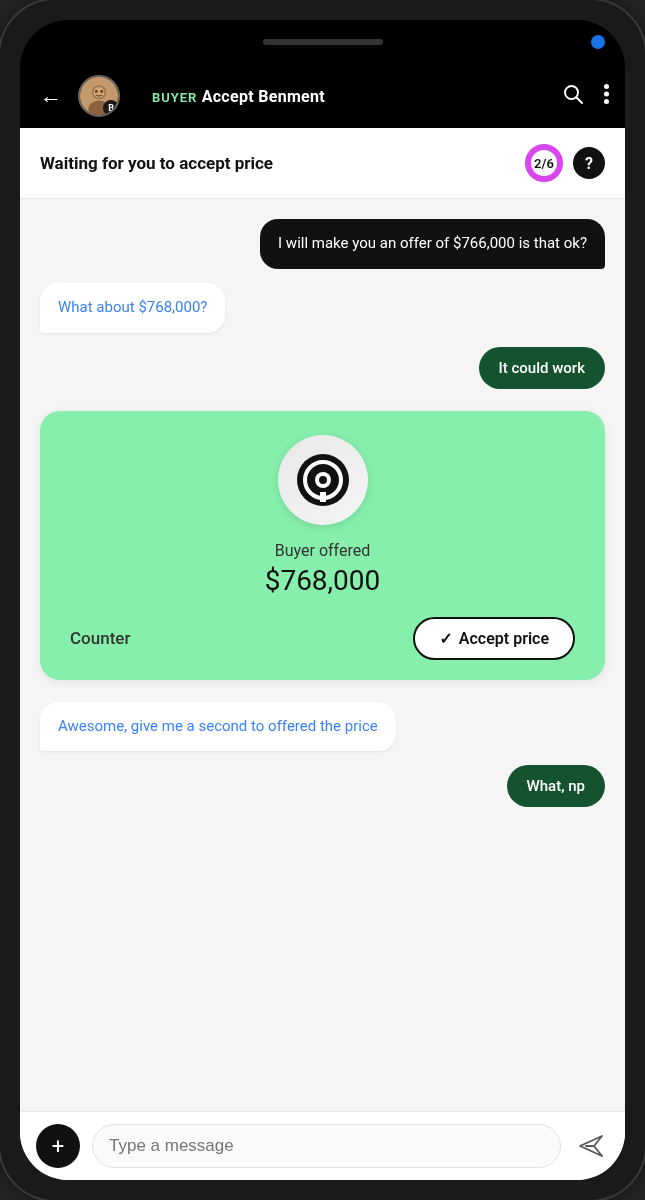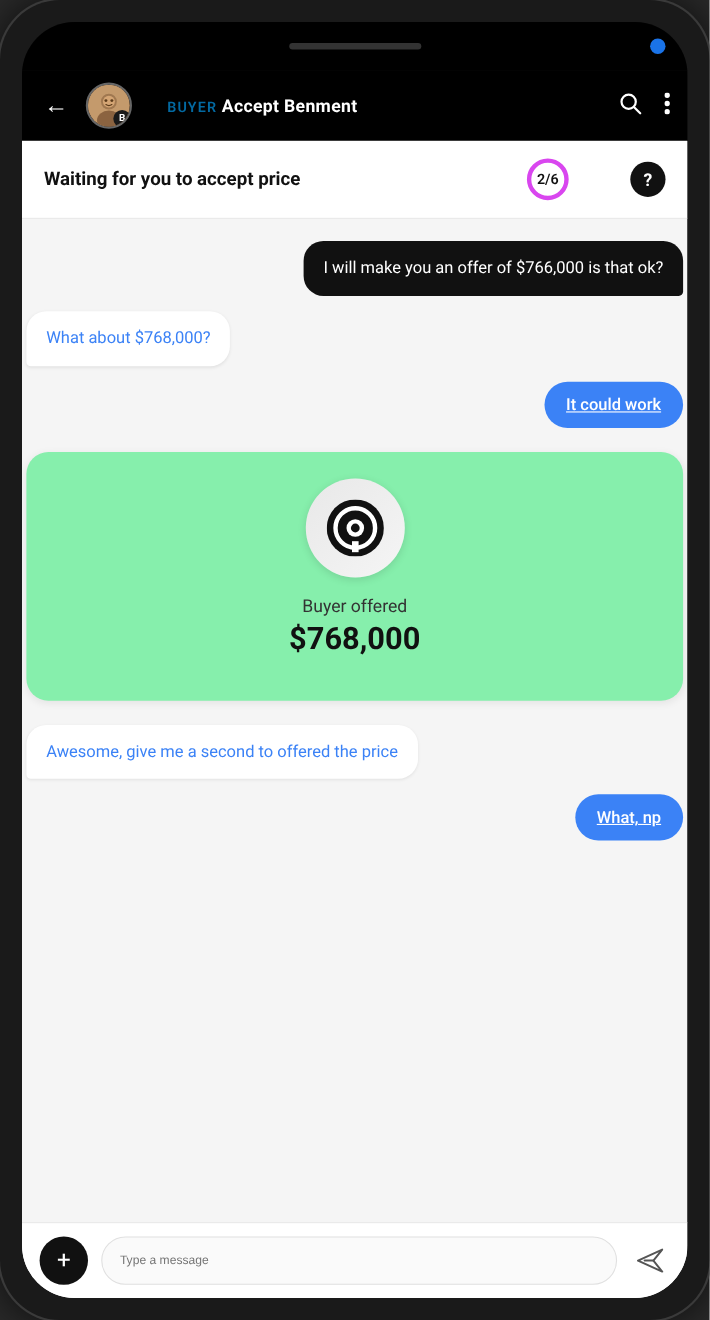"BUYER" span { color: #0369a1 -> #86efac }
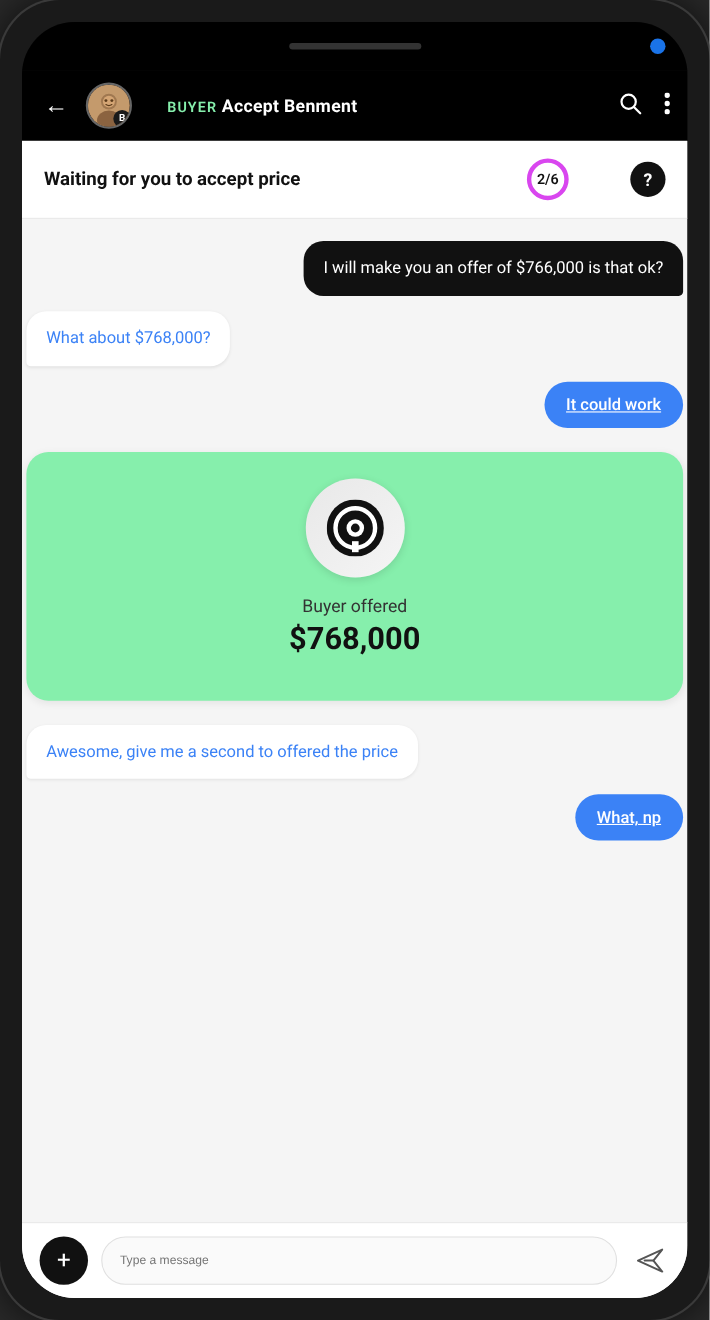"Waiting for you to accept" .status-header { gap: 46px -> none }
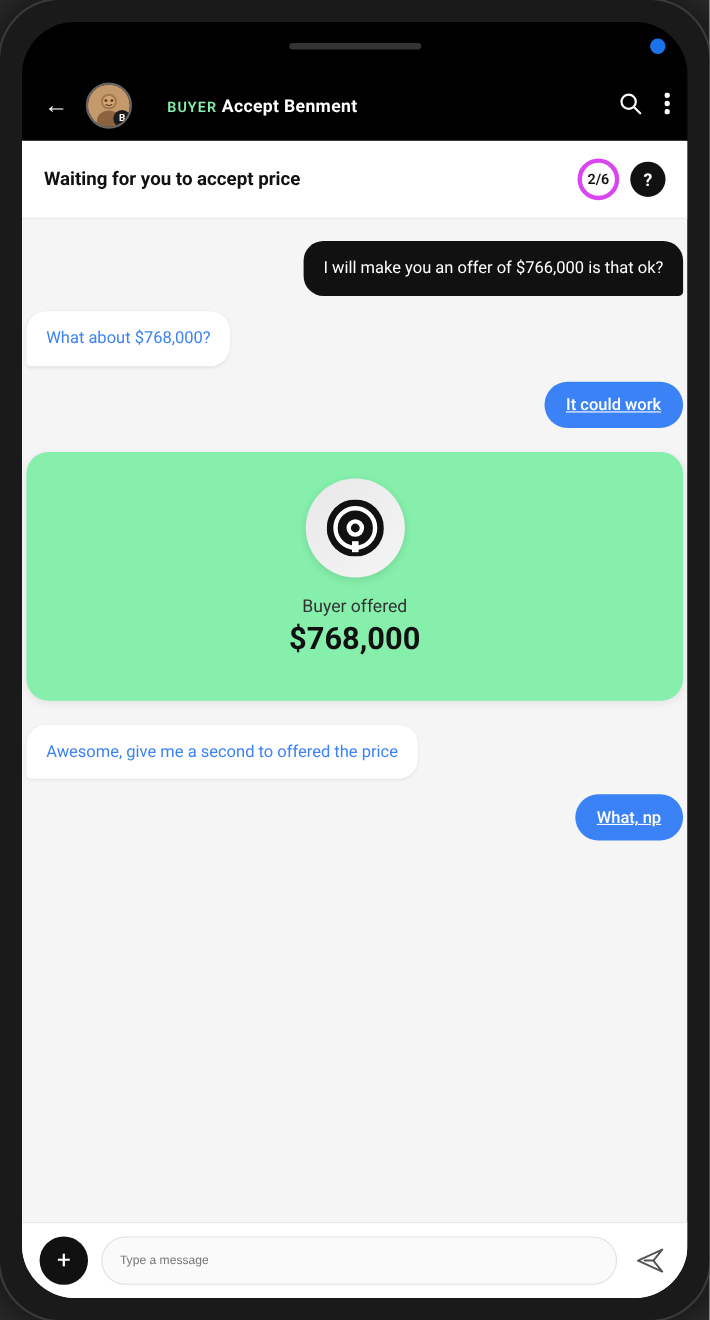"2/6" .step-badge { border: 4px solid #d946ef -> 6px solid #d946ef }
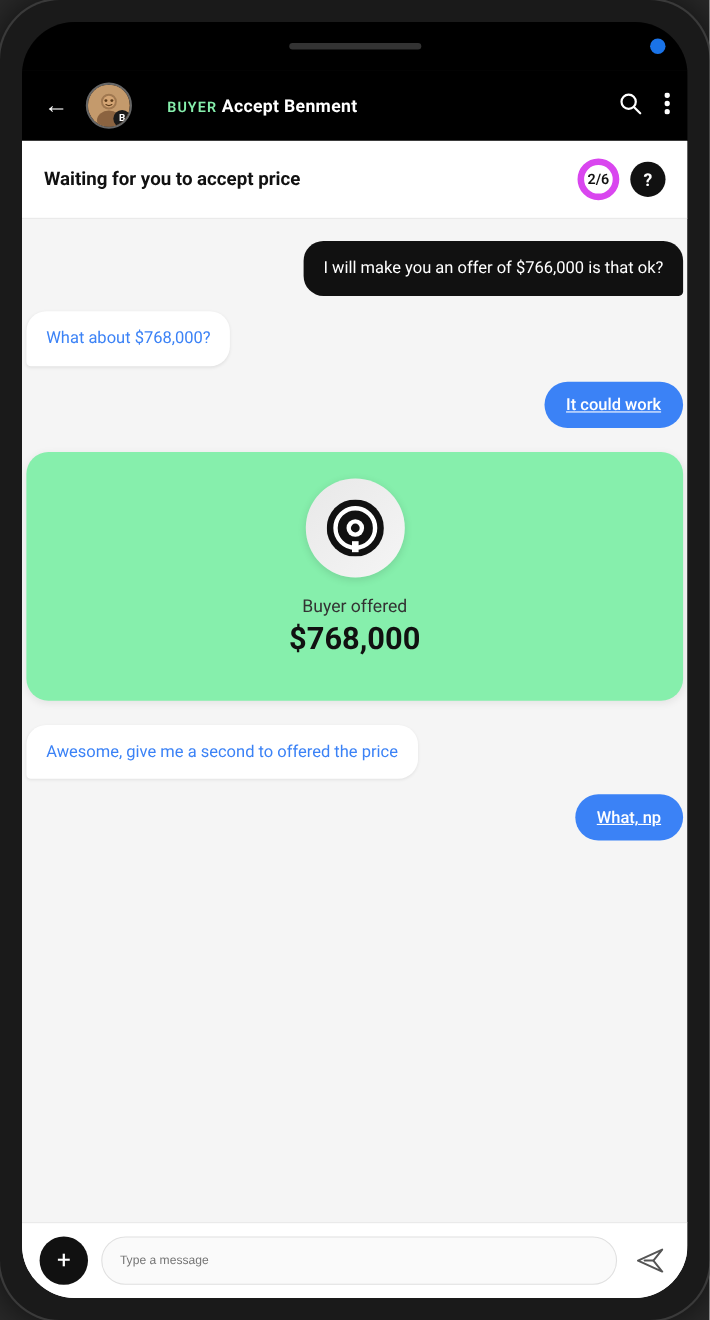"I will make you an" .messages-area { padding: 20px 4px -> 20px 20px }
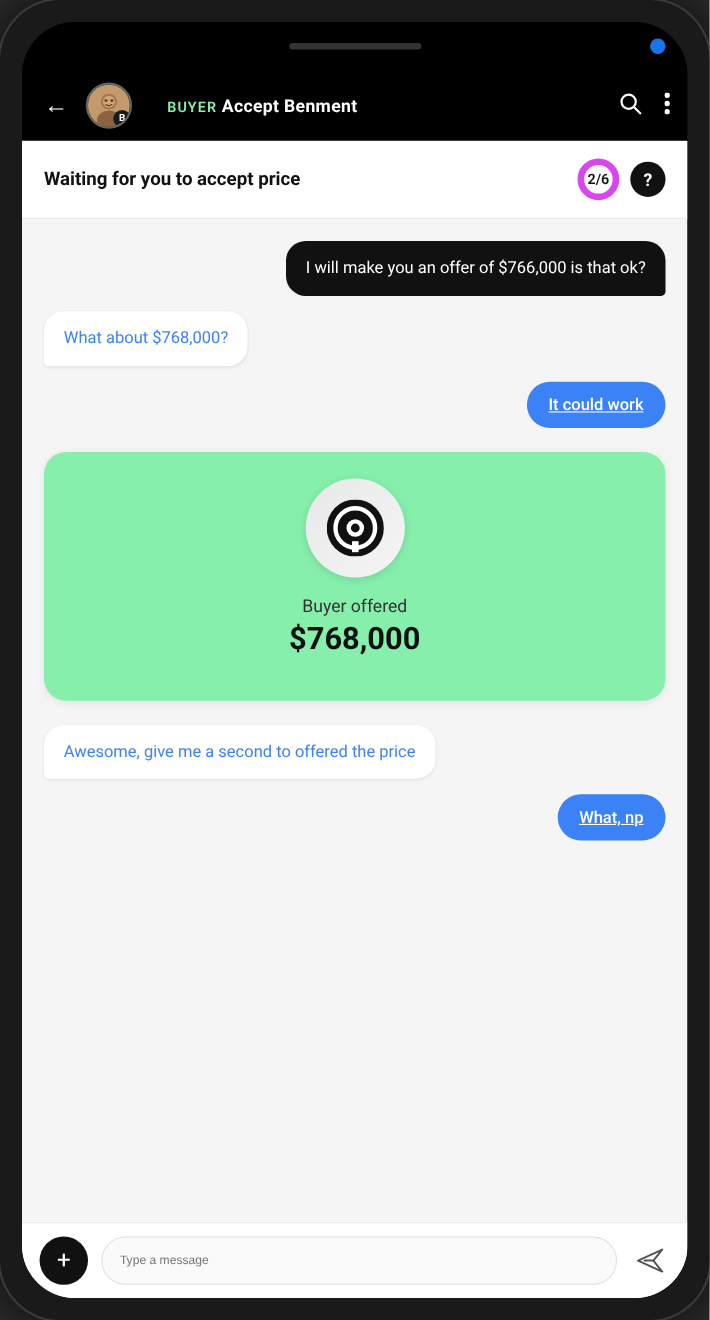"It could work" .message-right-small { background: #3b82f6 -> #14532d; text-decoration: underline -> none }
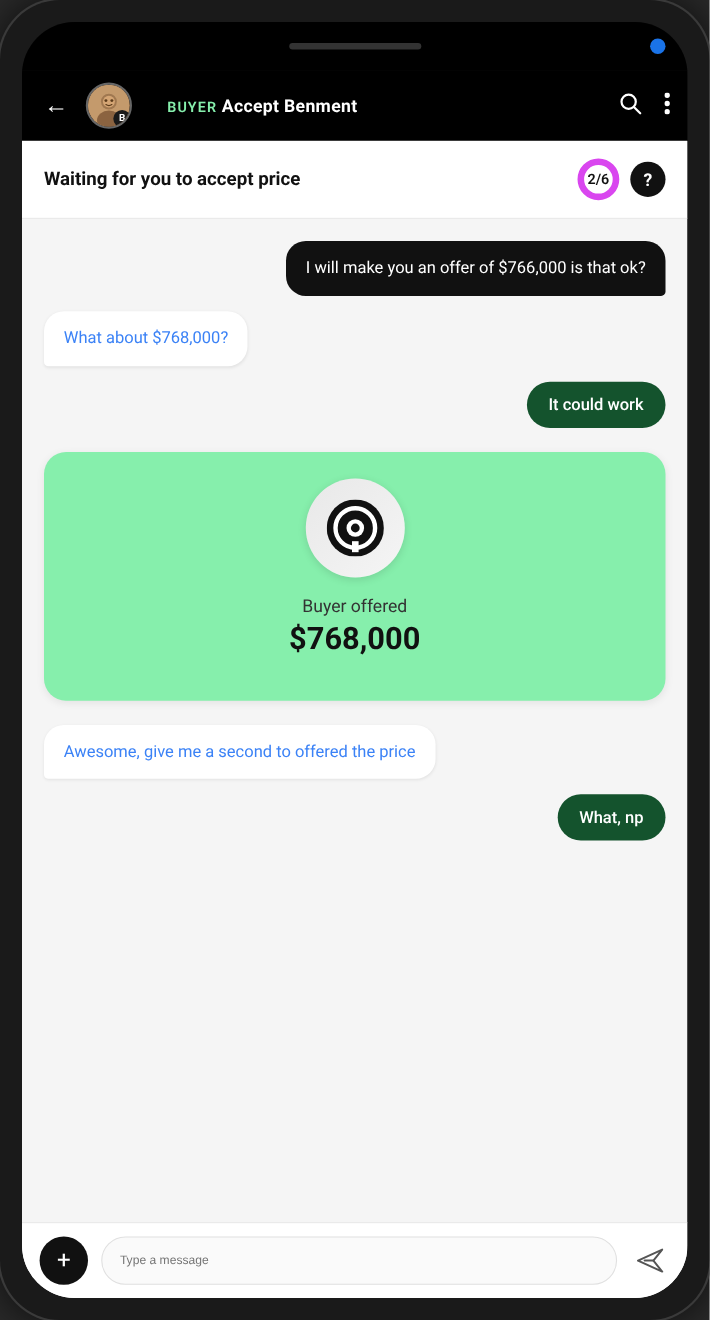"$768,000" .offer-amount { font-weight: 700 -> 400 }
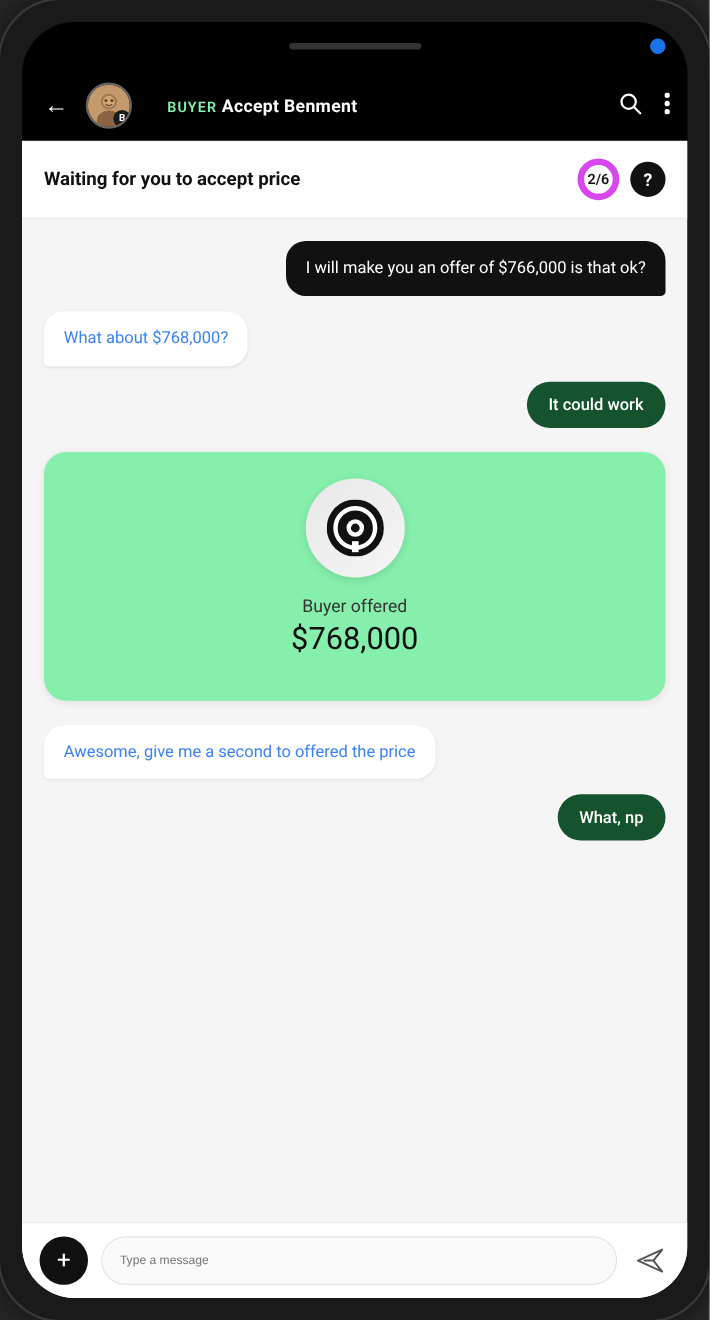"Counter" div.offer-actions { html: none -> <div> <div>Counter</div> <div> <span>✓</span> <span>Accept price</span> </div> </div> }
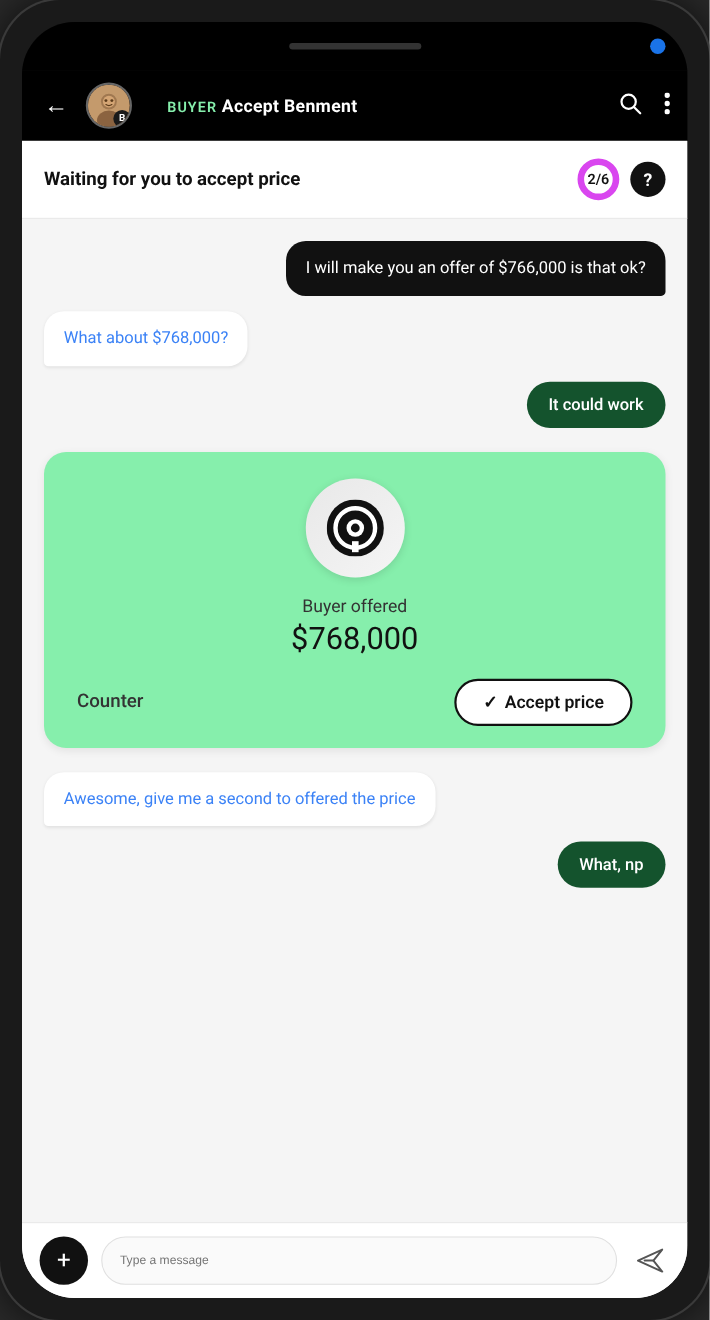"Type a message" .message-input { font-size: 11px -> 17px }
